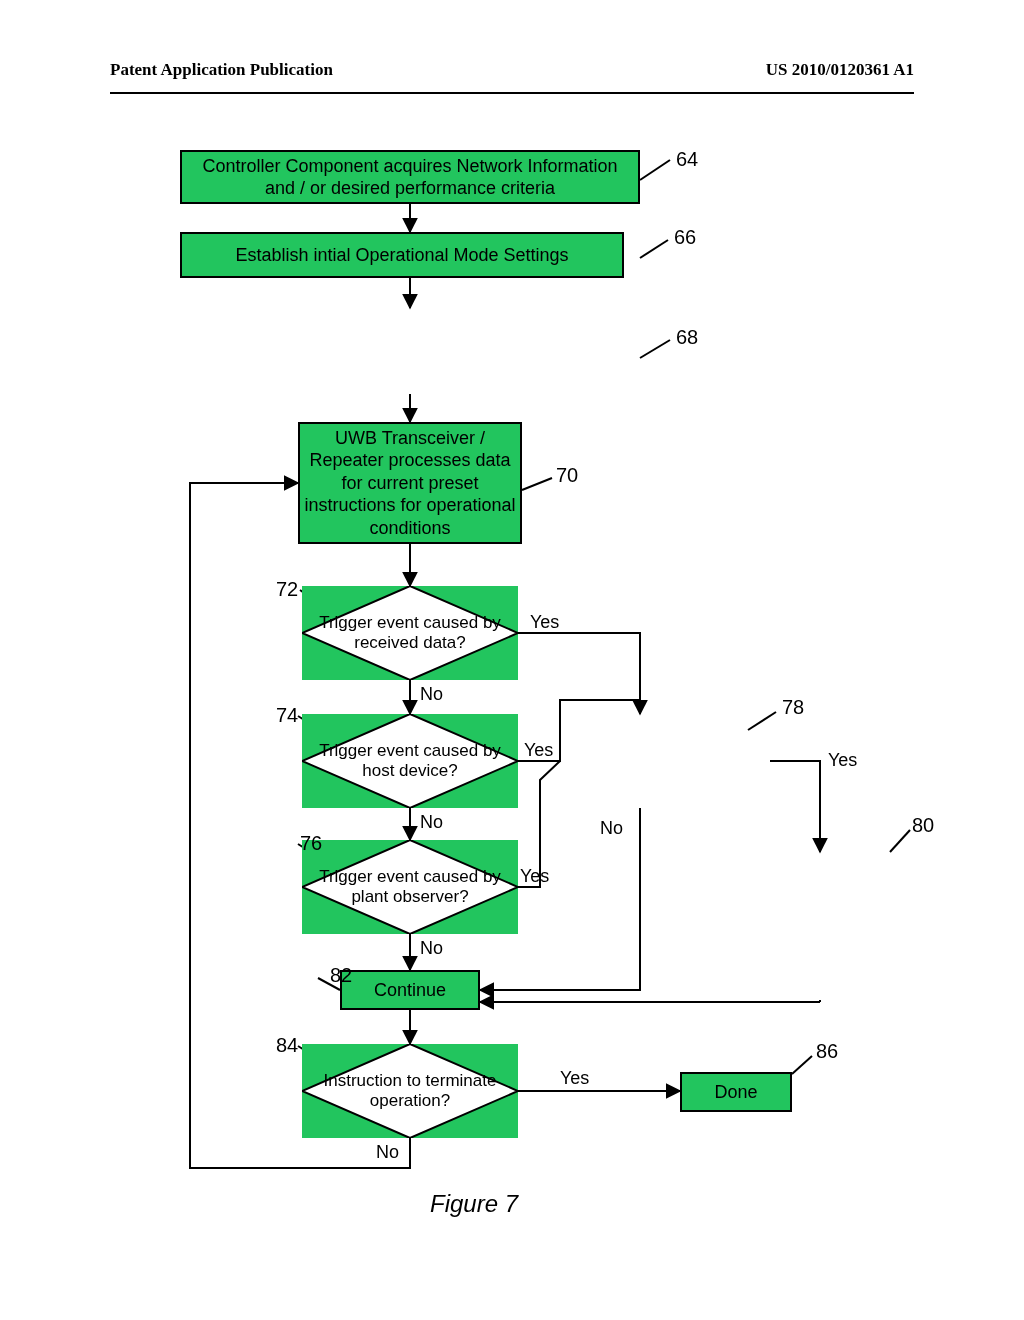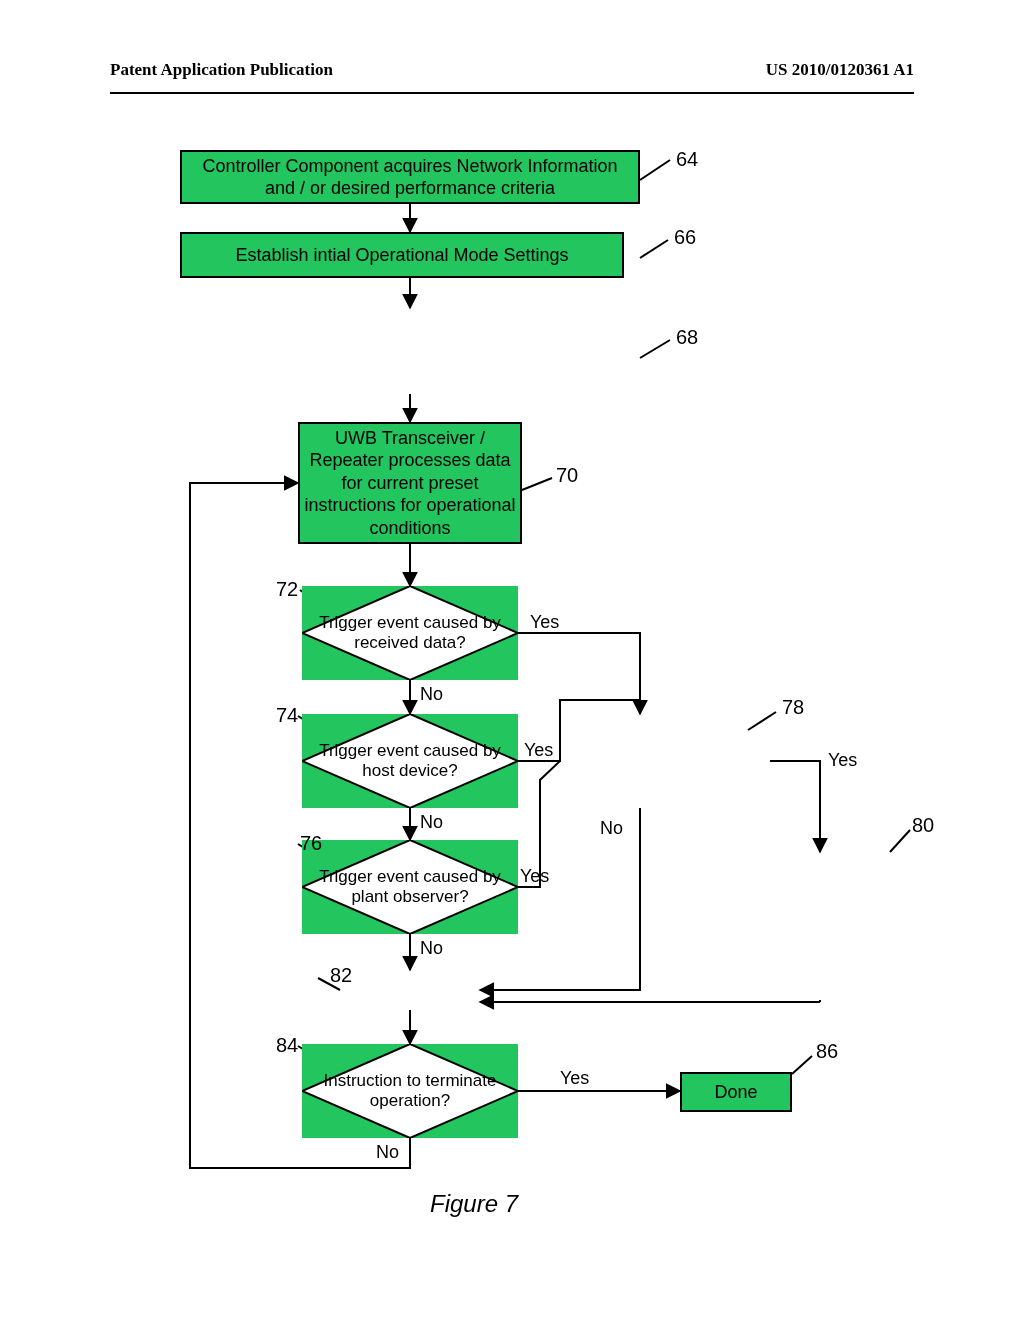"Continue" div.box { html: none -> <div> <span>Continue</span> </div> }
